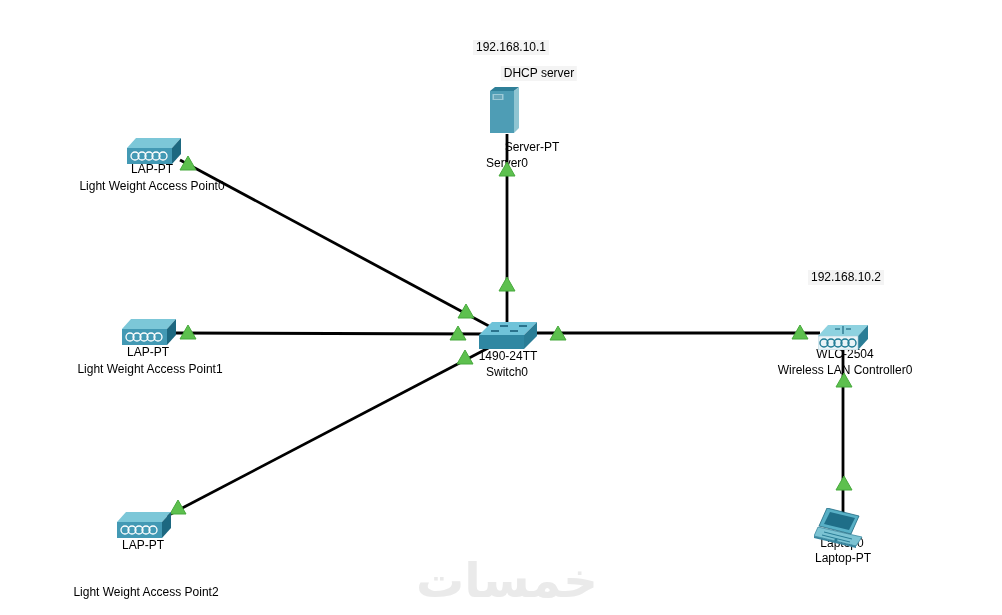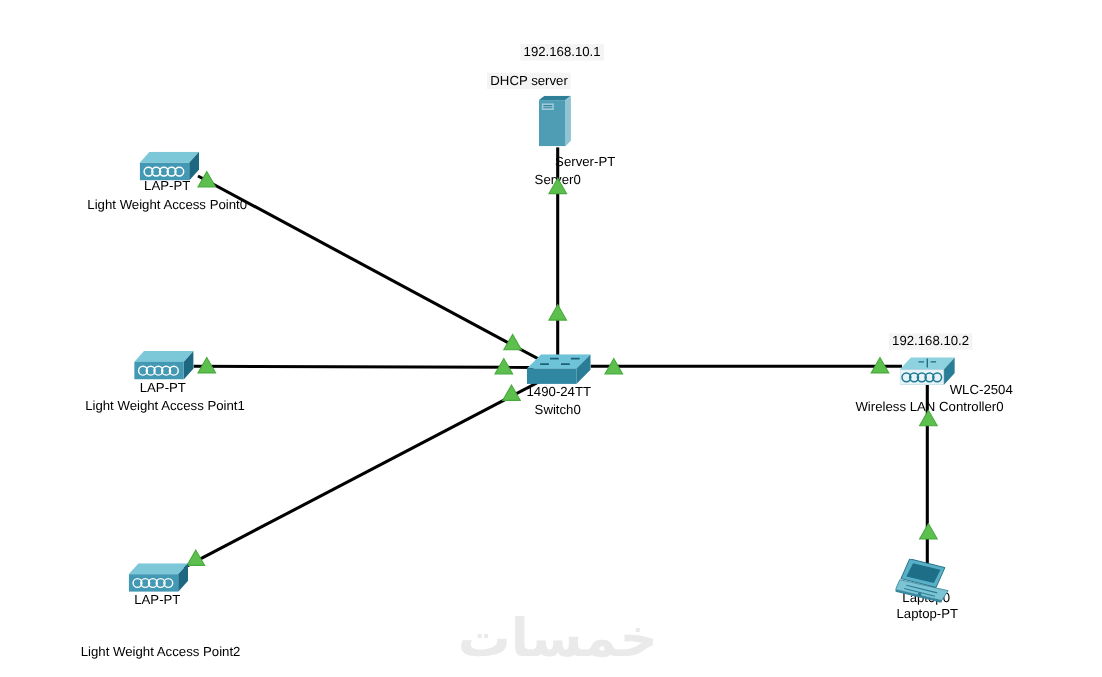"DHCP server" div.lbl { left: 481px -> 539px }
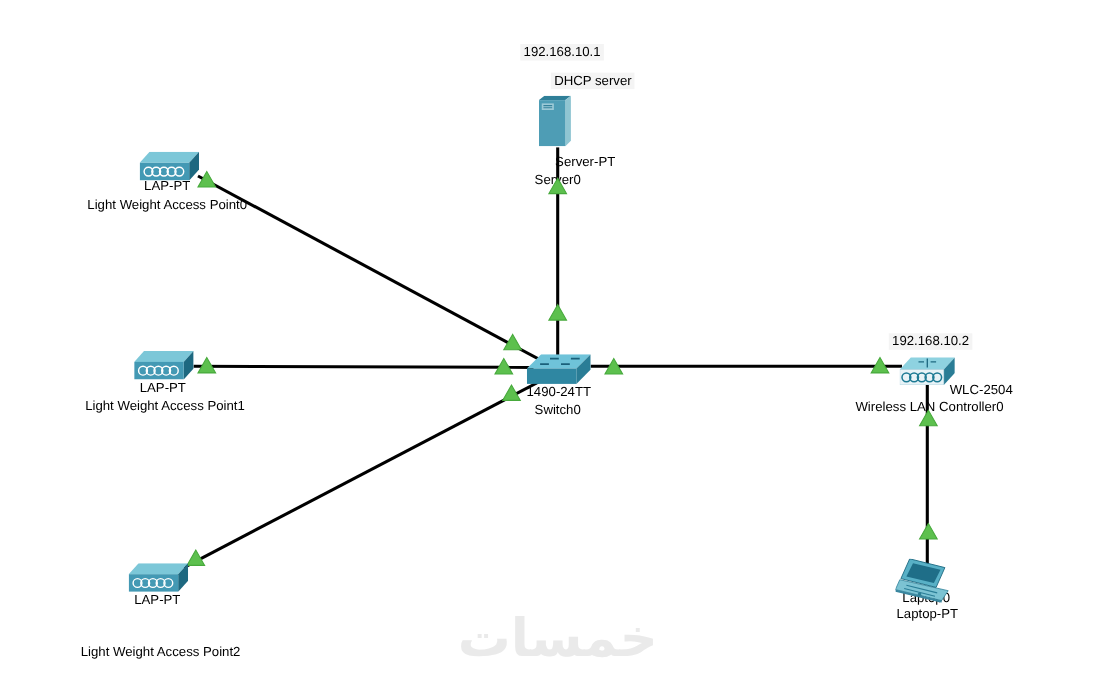"192.168.10.2" div.lbl { top: 303px -> 270px }
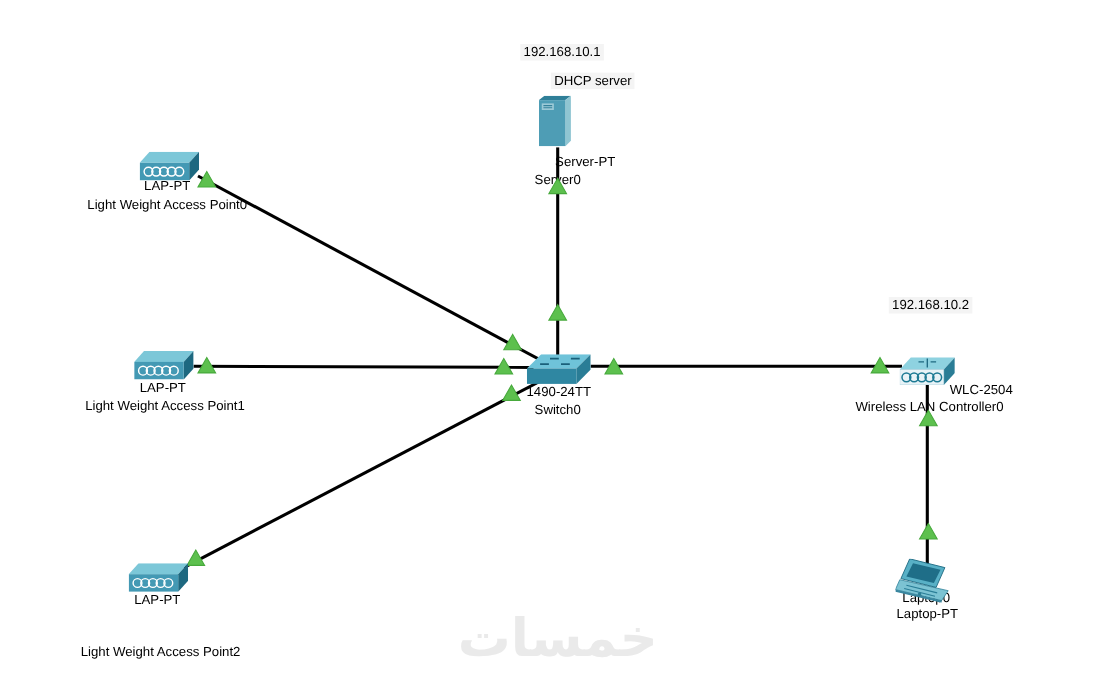"WLC-2504" div.lbl { left: 892px -> 845px }
